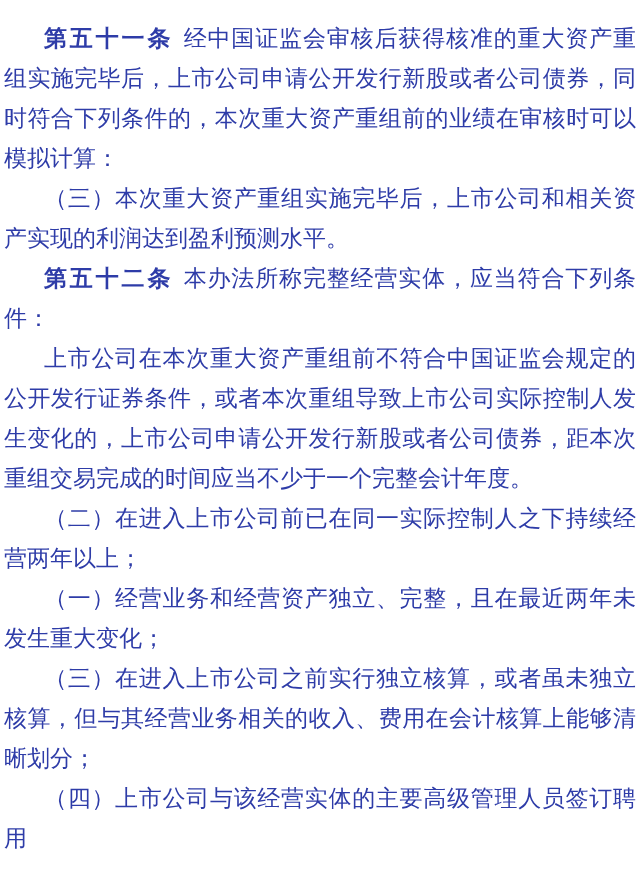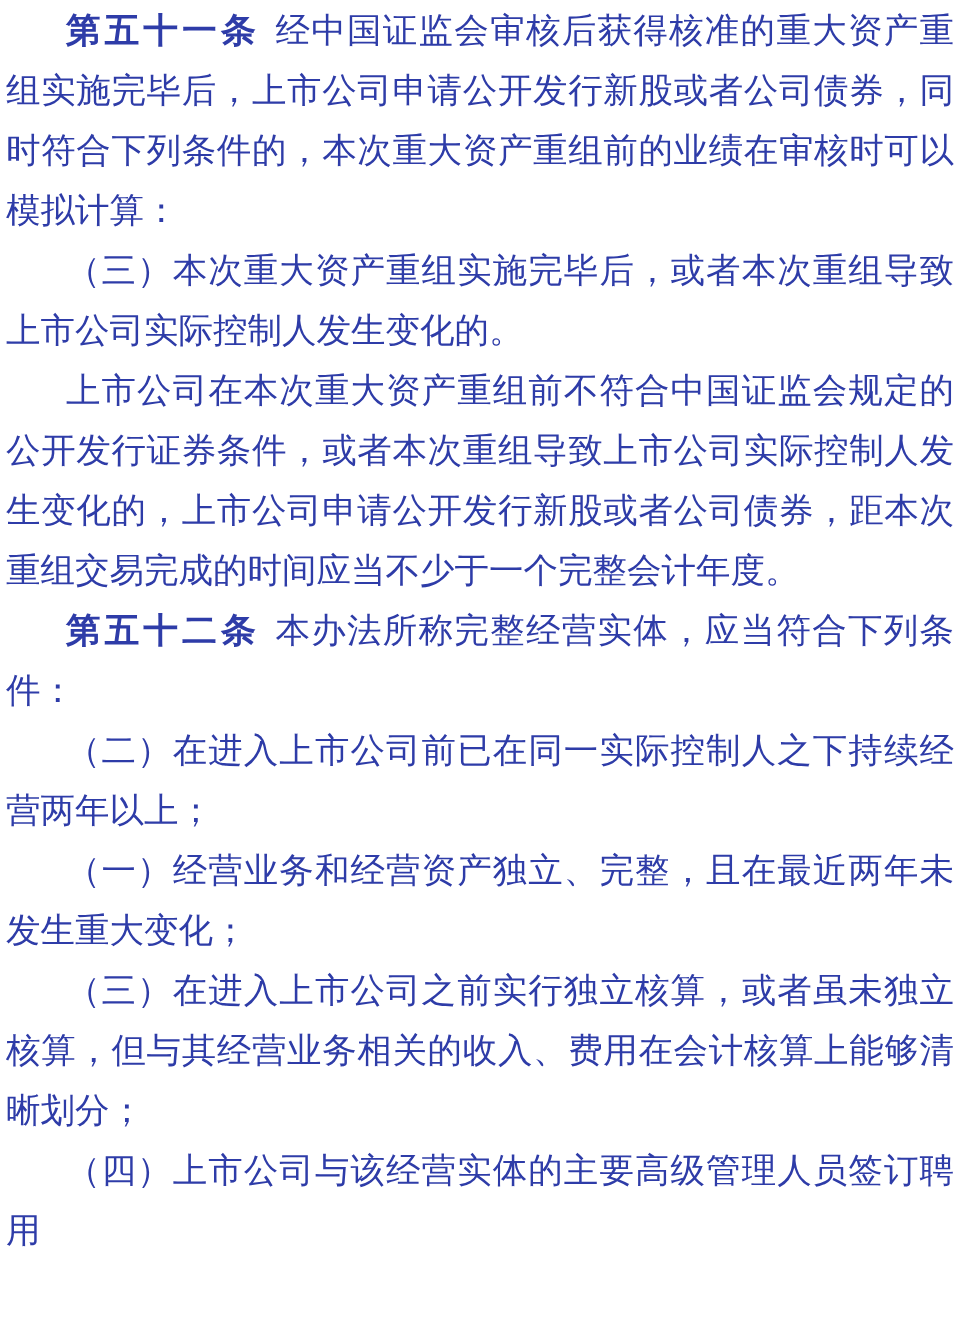"第五十一条" .page { padding: 1px 4px 0 4px -> 19px 4px 0 4px }
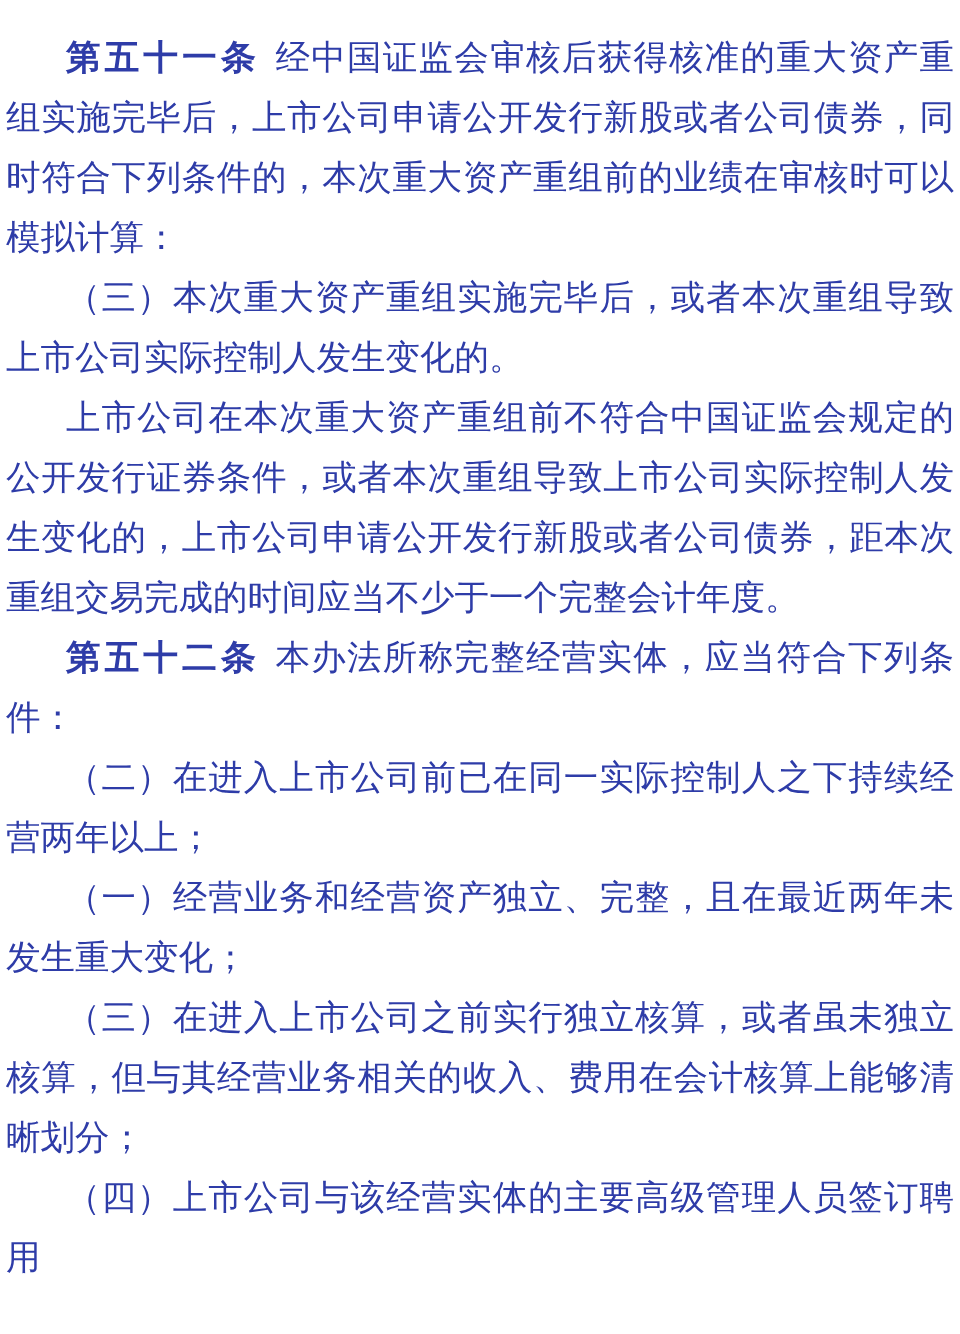"（三）本次重大资产重组实施完毕后，或者本次重组导致上市公司实际控制人发生变化的。" span { text: 或者本次重组导致上市公司实际控制人发生变化的 -> 上市公司和相关资产实现的利润达到盈利预测水平 }
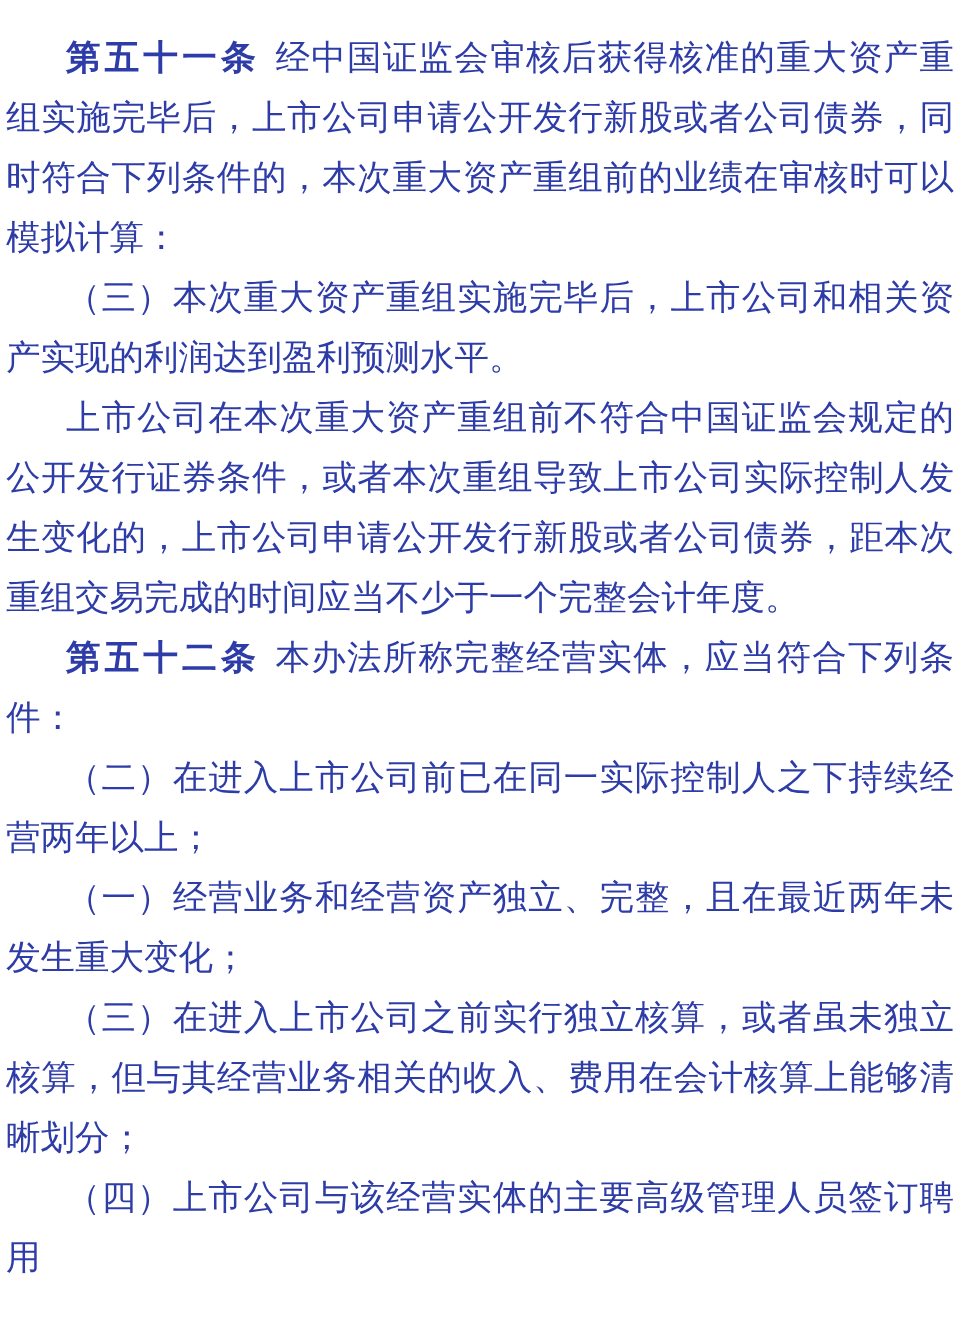"上市公司在本次重大资产重组前不符合中国证监会规定的公开发行证券条件，或者本次重组" p { order: before "第五十二条 本办法所称完整经营实体，应当符合下列条件：" -> after "第五十二条 本办法所称完整经营实体，应当符合下列条件：" }
